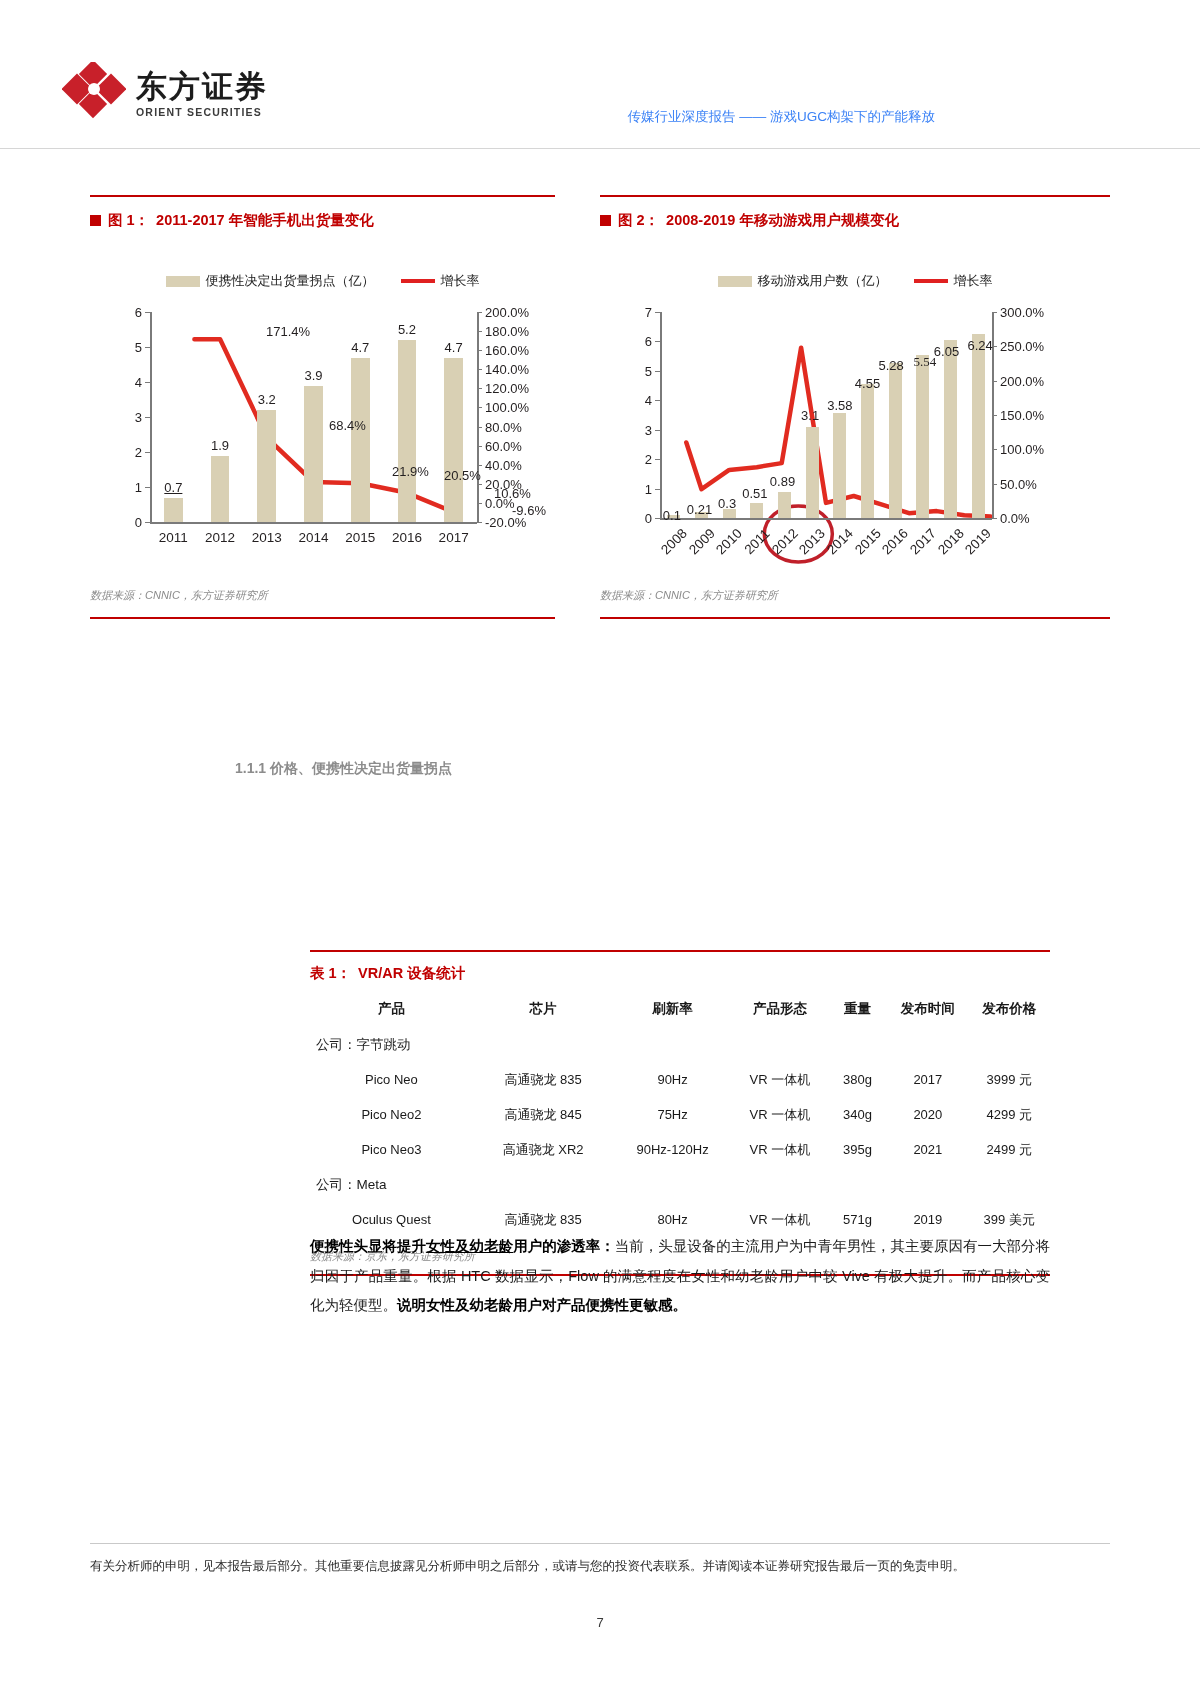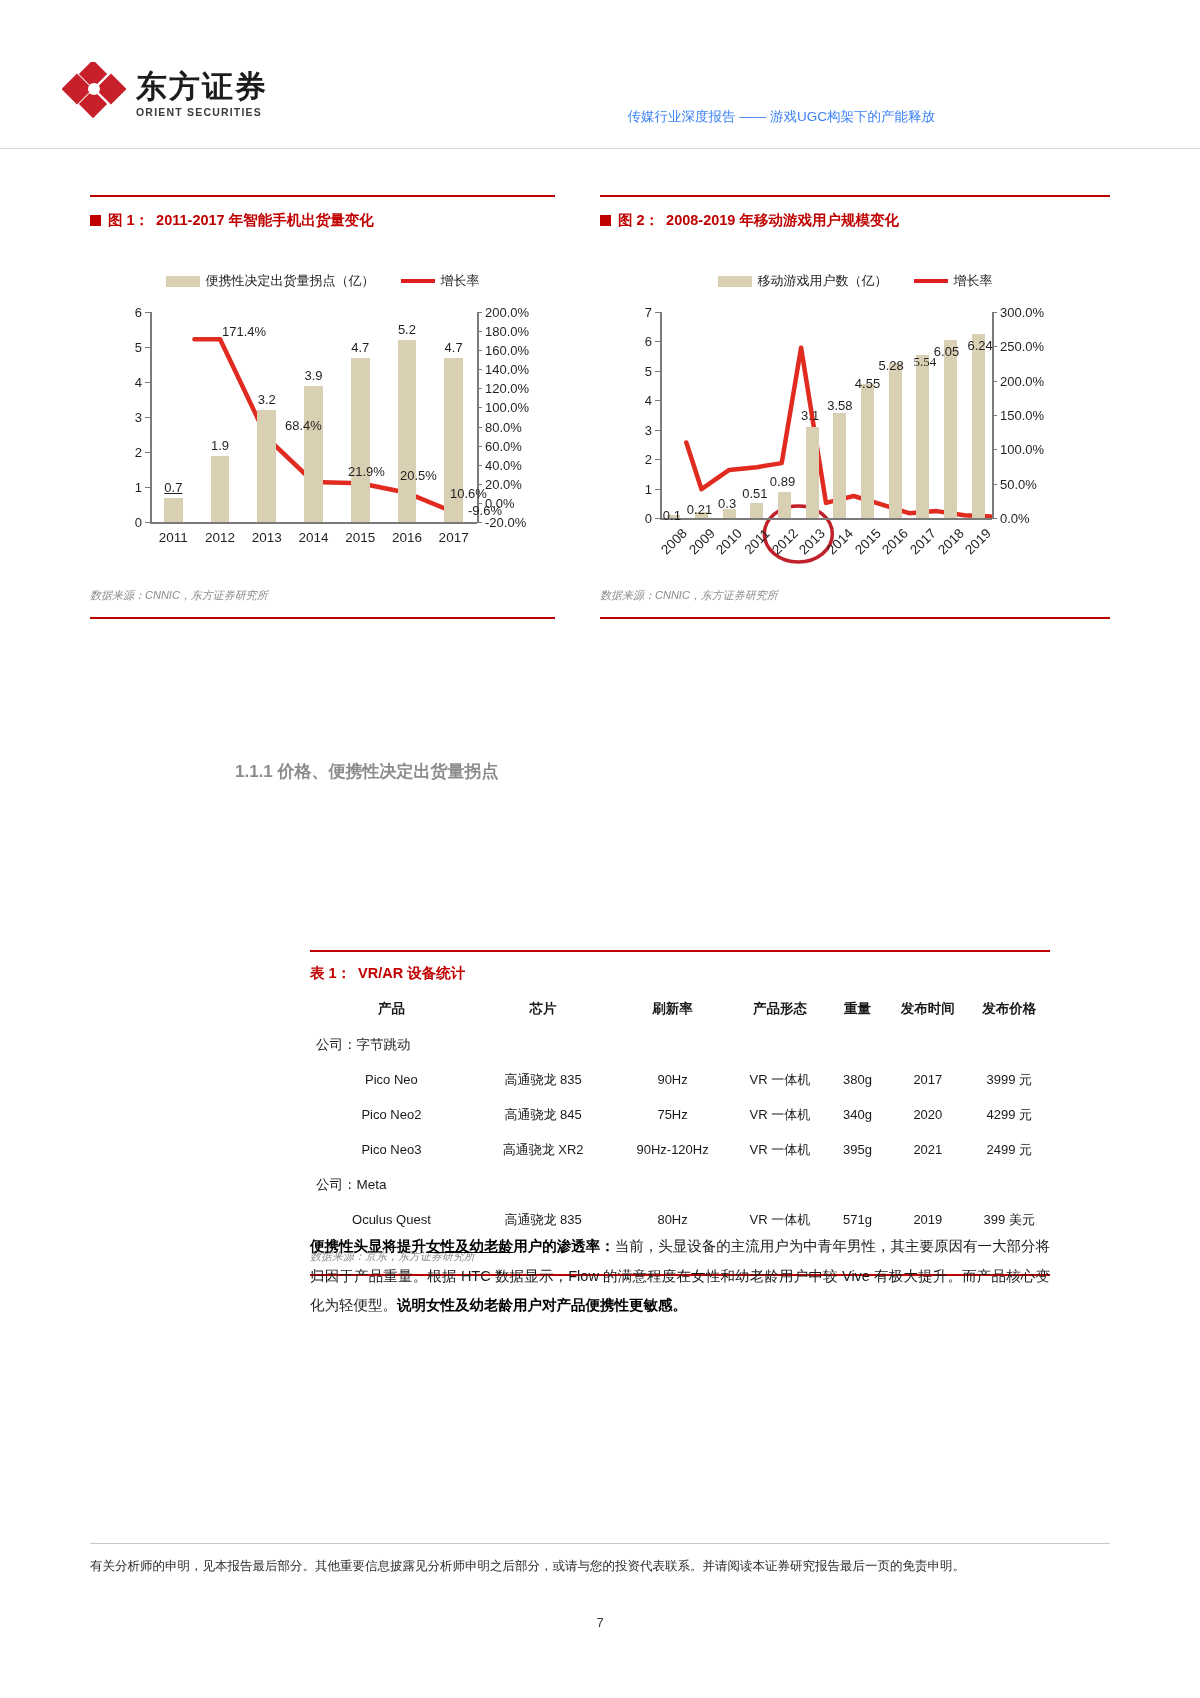"171.4%" .ptlabel { margin-left: none -> 44px }
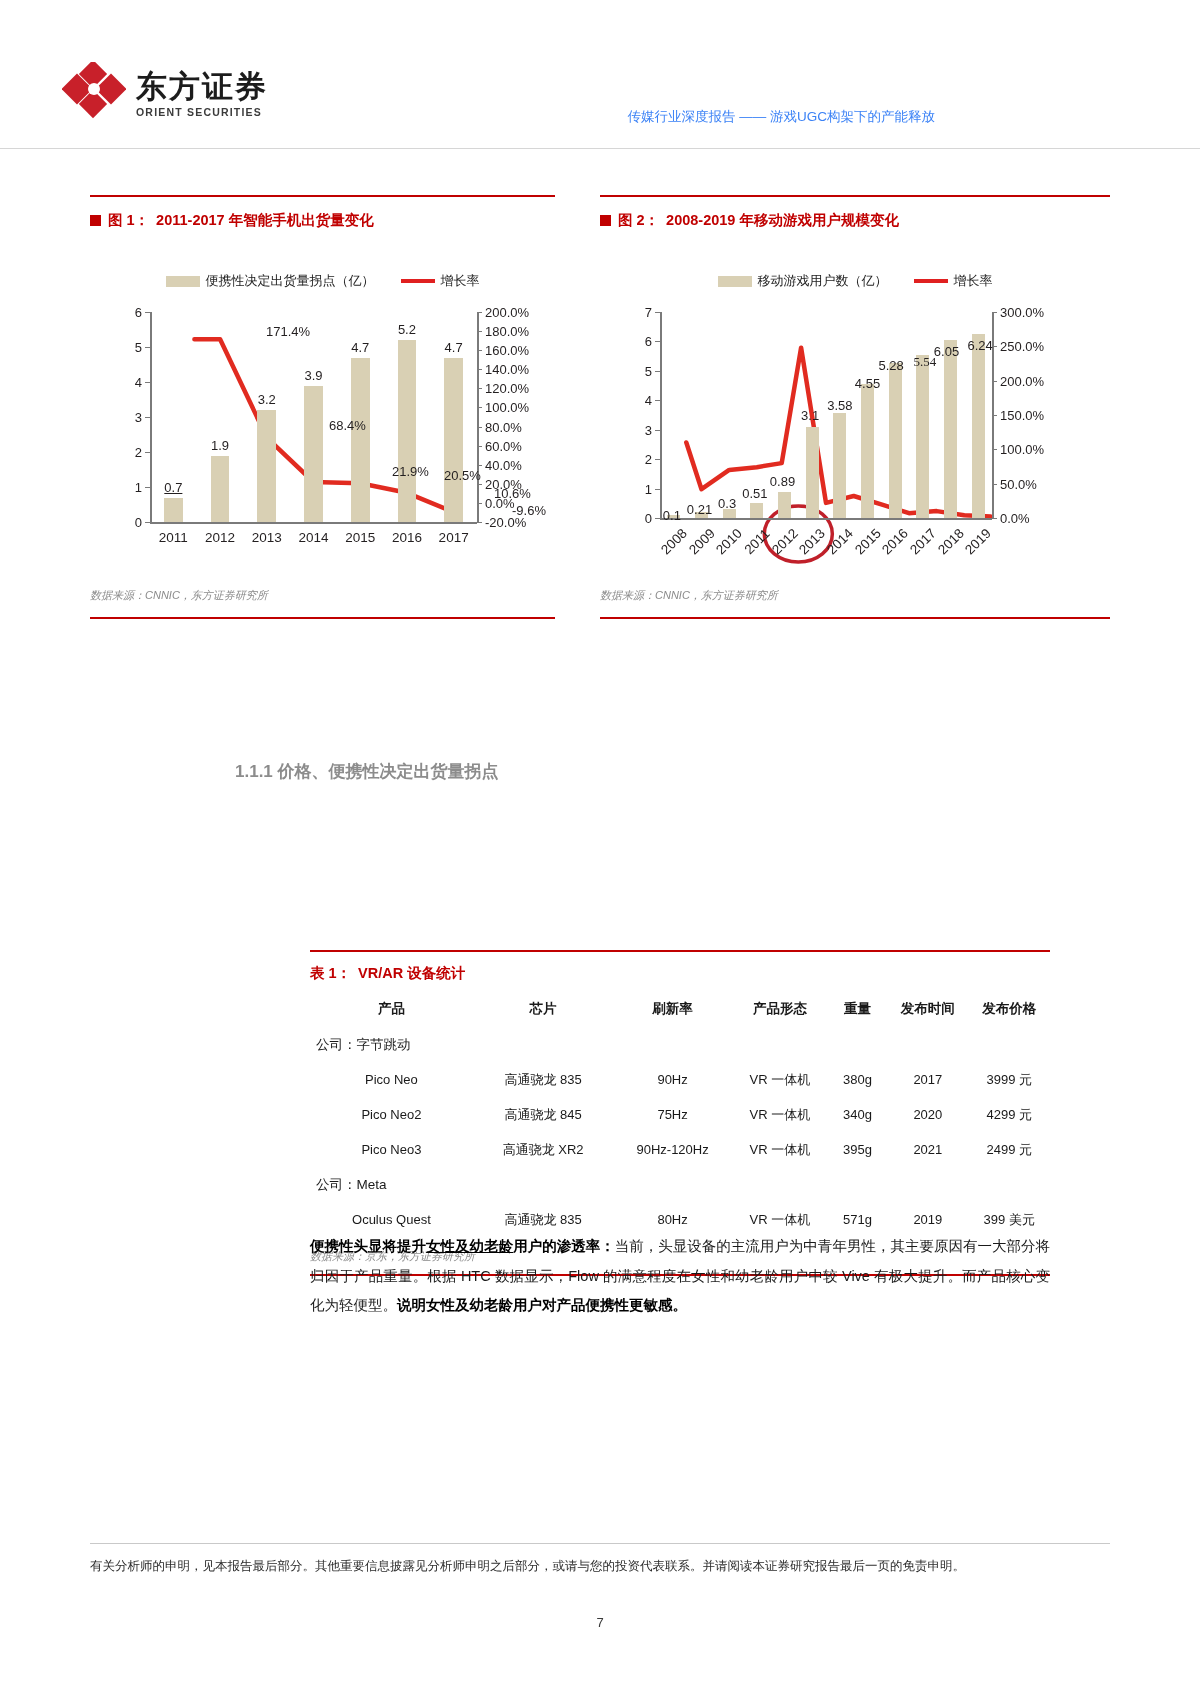"1.1.1 价格、便携性决定出货量拐点" .sec-head { font-size: 17px -> 14px }
